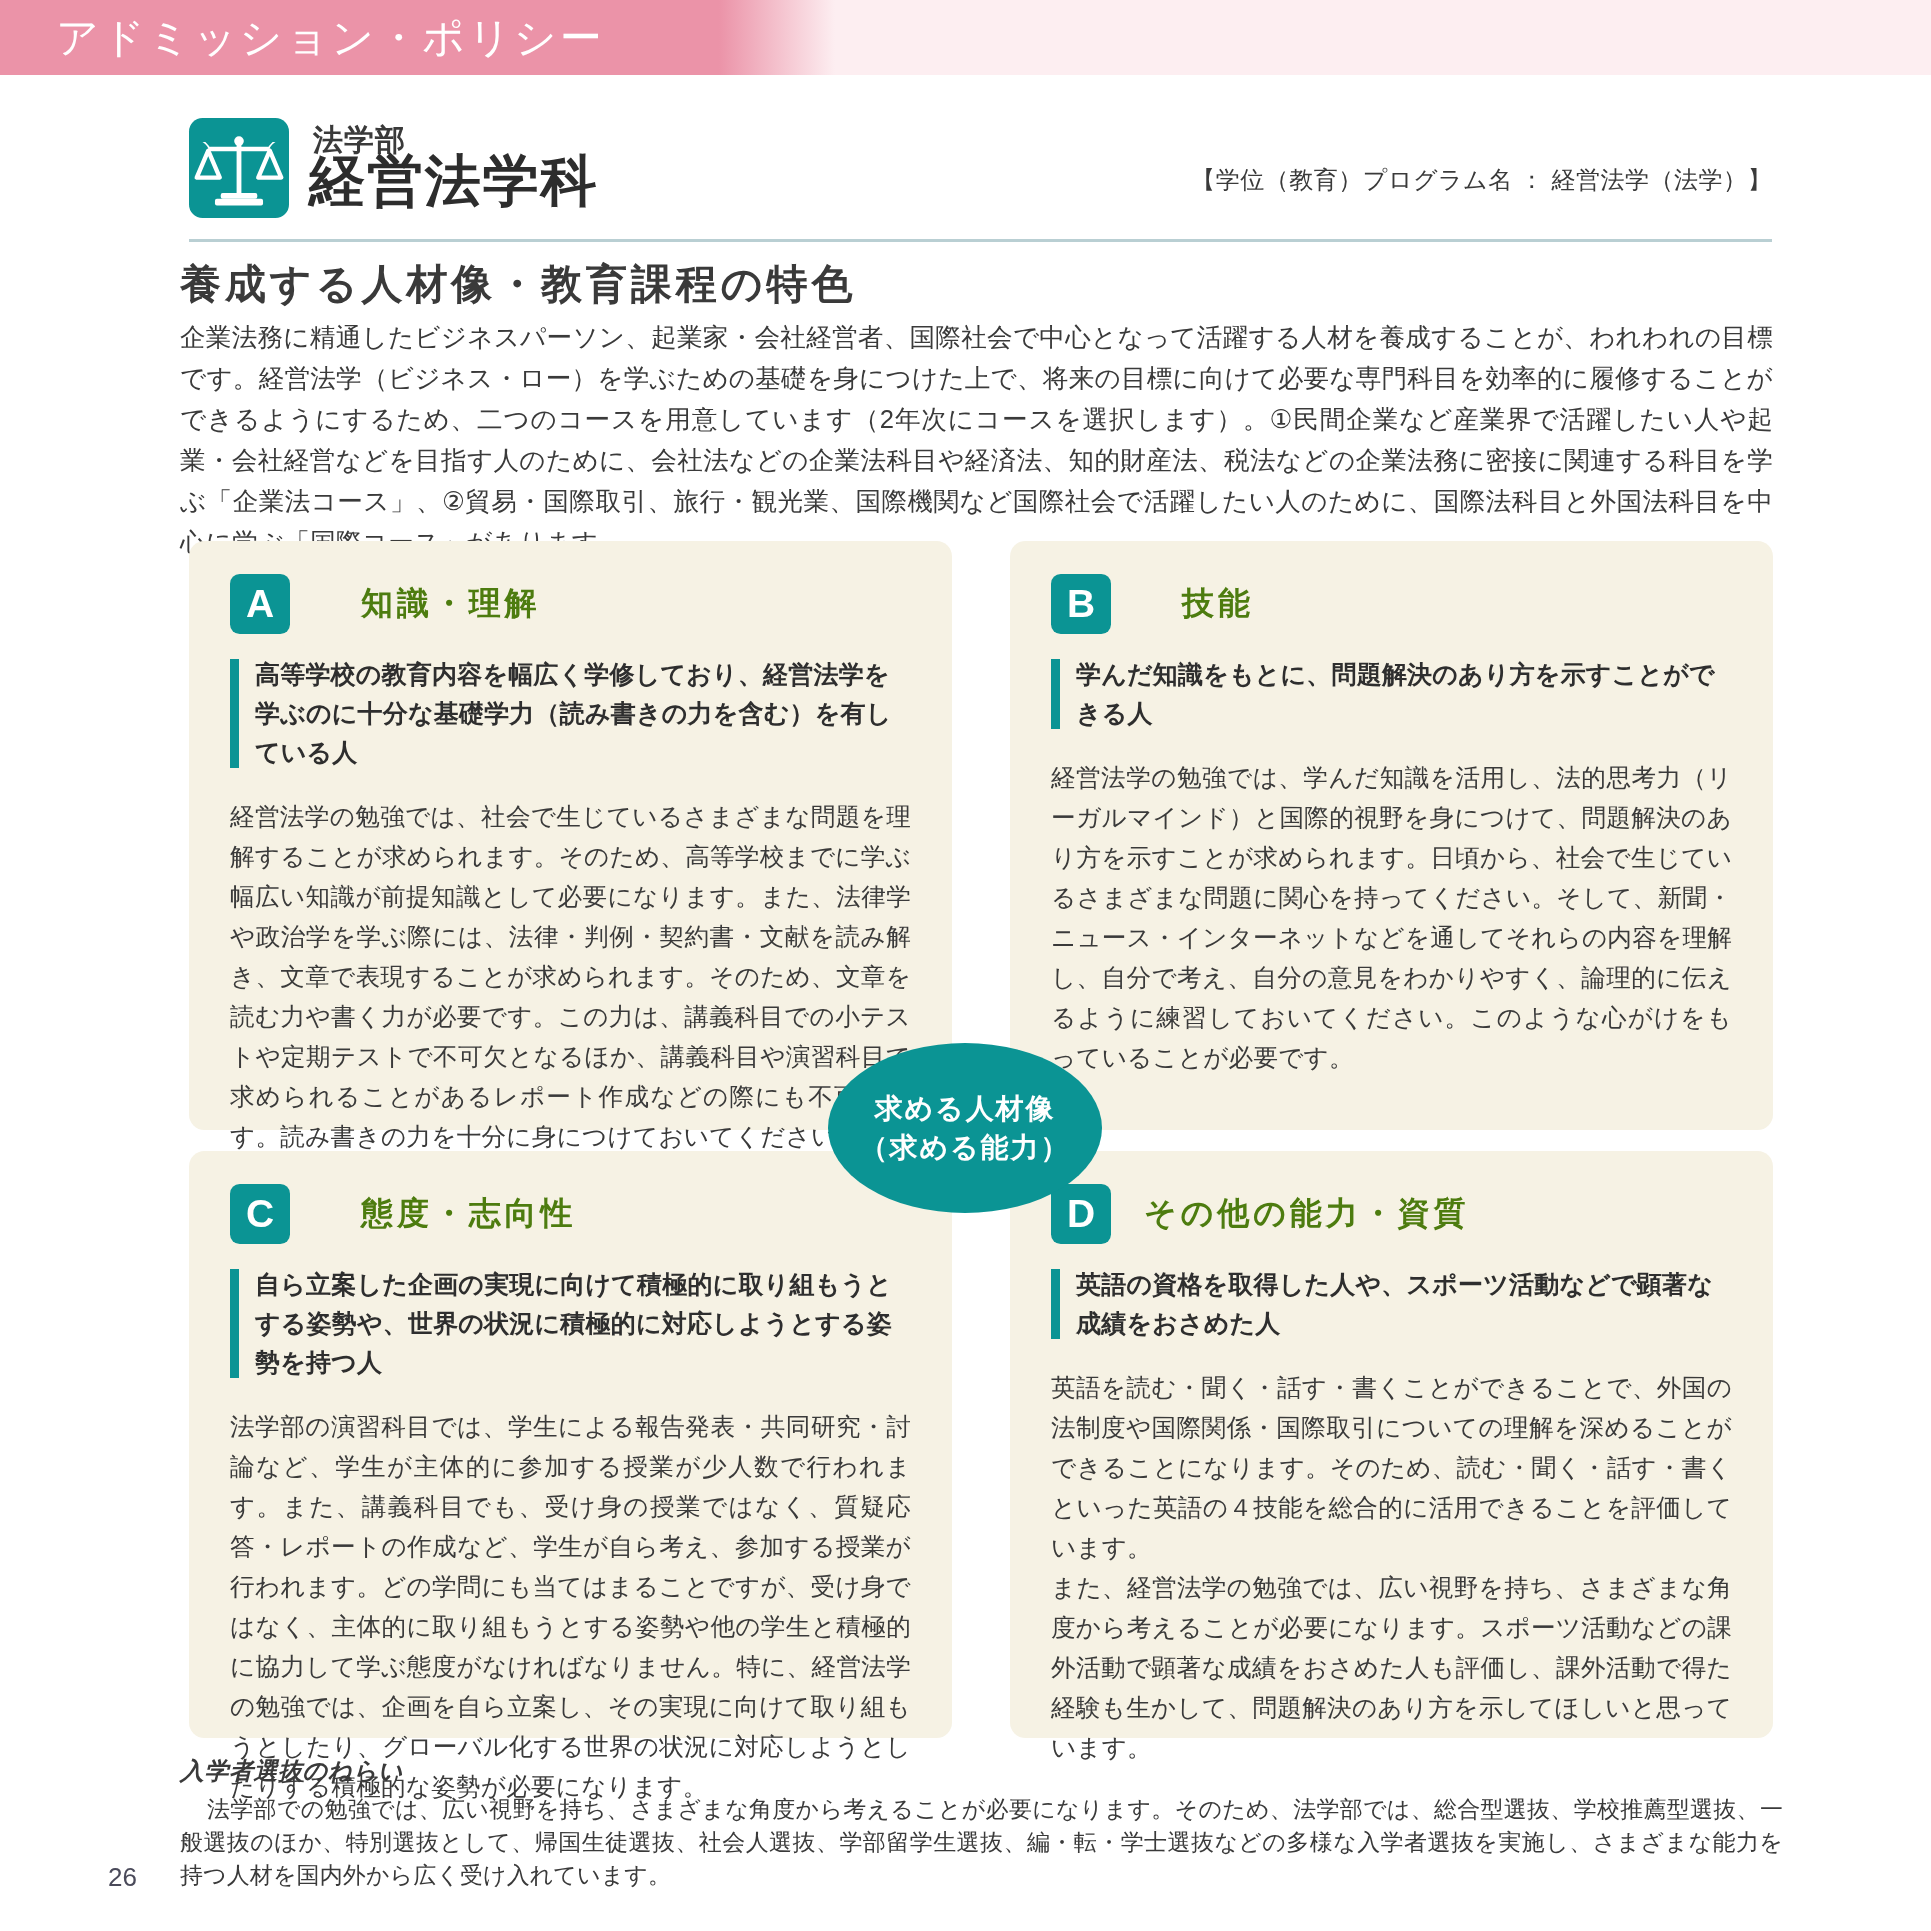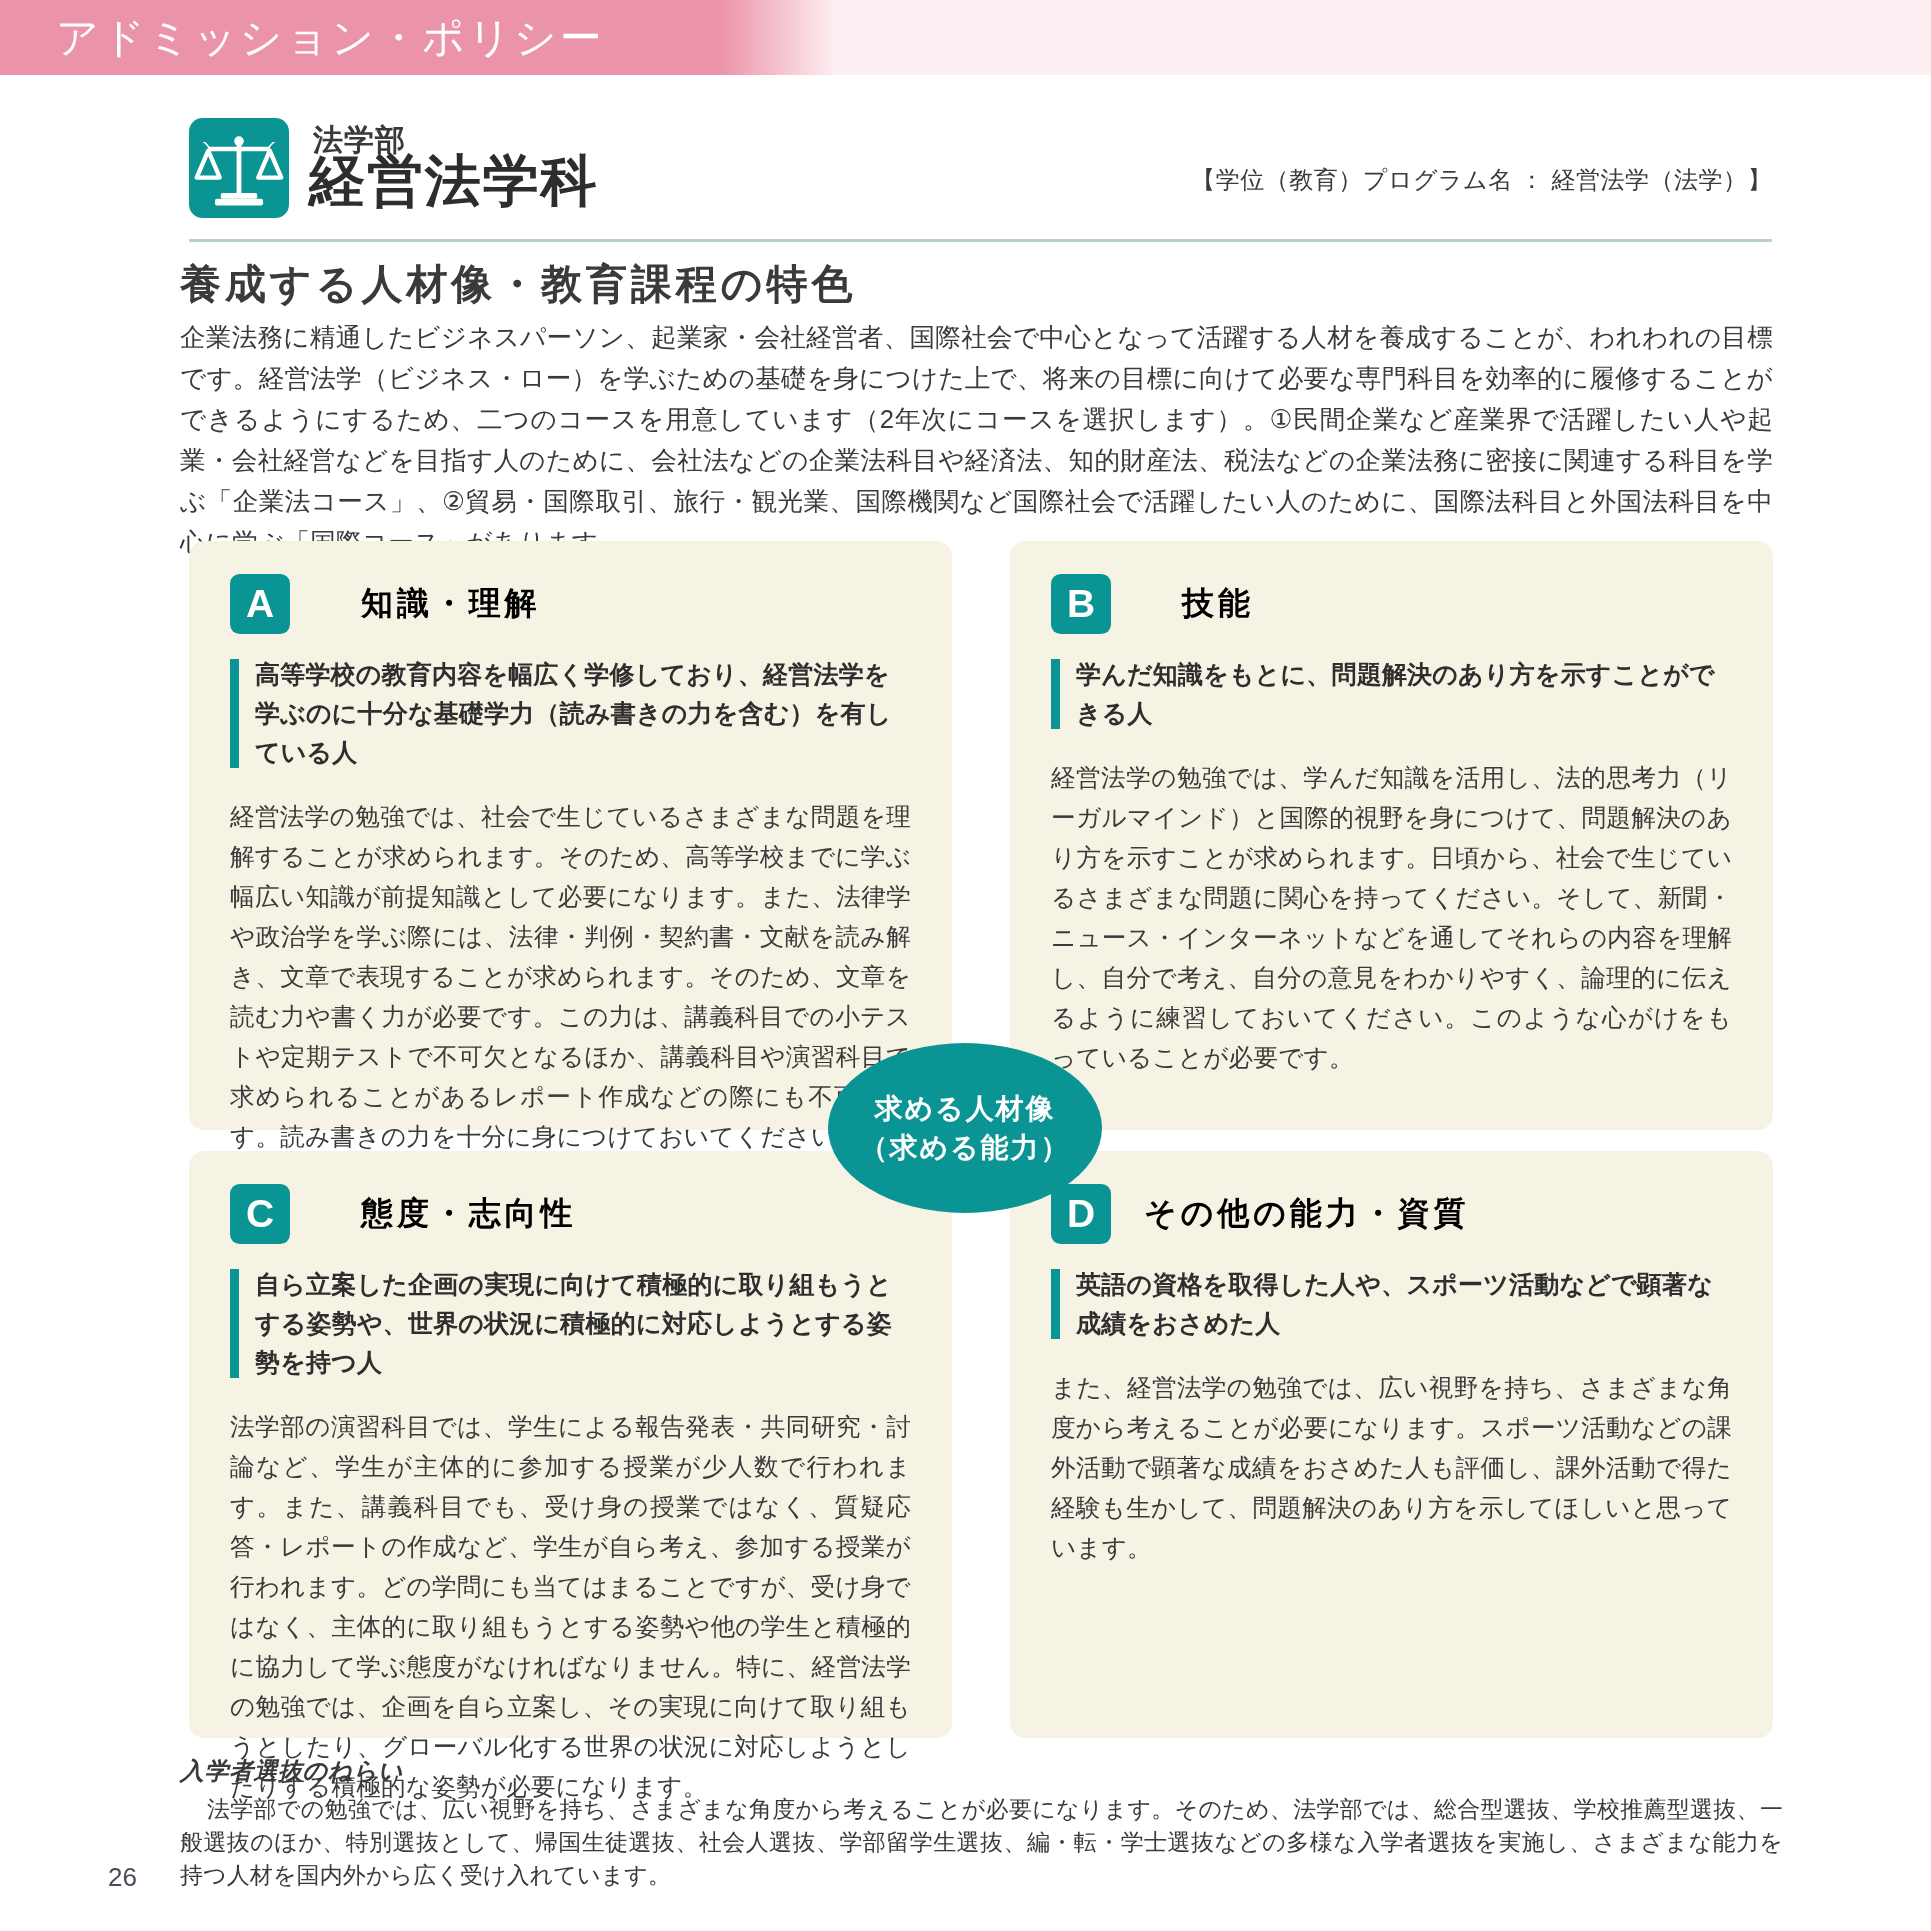"知識・理解" .panel-title { color: #000000 -> #4d7c0f }
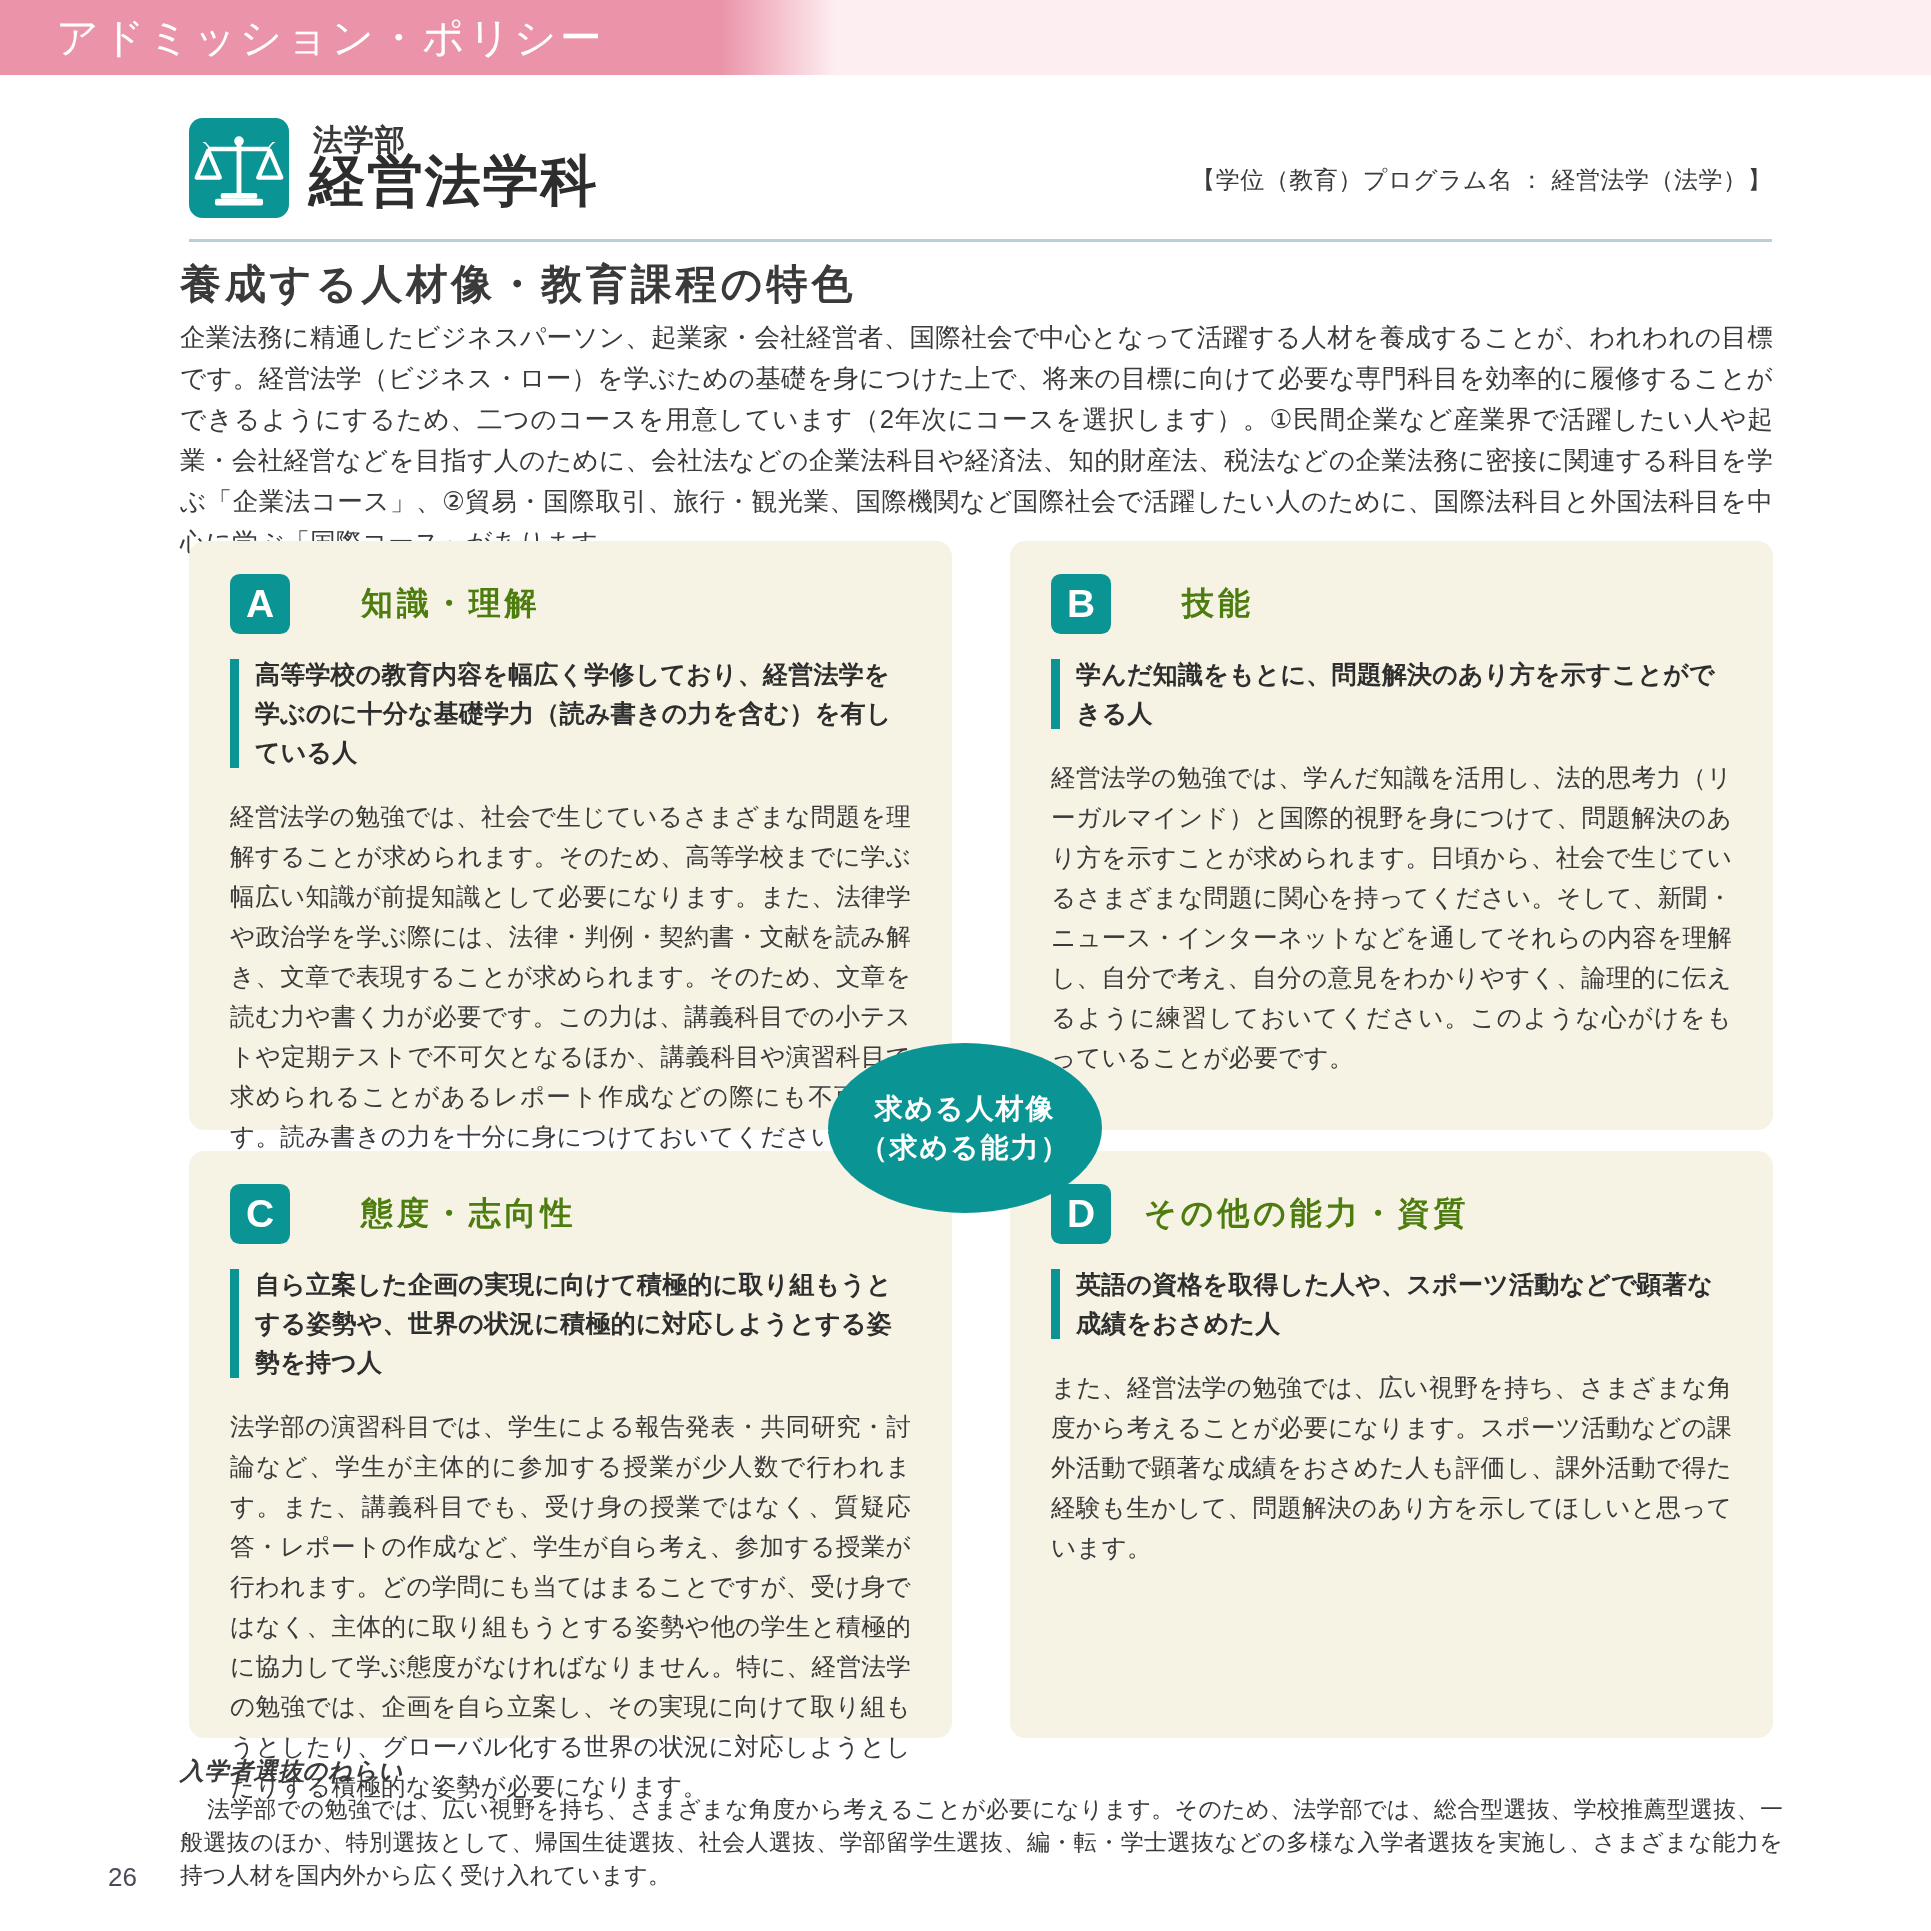"英語を読む・聞く・話す・書くことができることで、外国の法制度や国際関係・国際取引" span { html: none -> <span>英語を読む・聞く・話す・書くことができることで、外国の法制度や国際関係・国際取引についての理解を深めることができることになります。そのため、読む・聞く・話す・書くといった英語の４技能を総合的に活用できることを評価しています。</span> }
